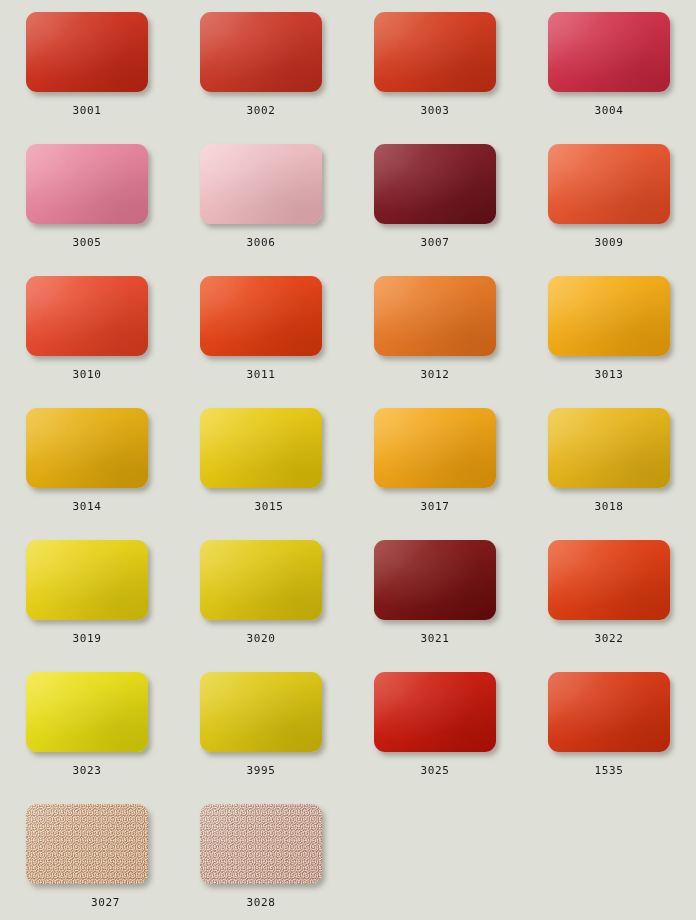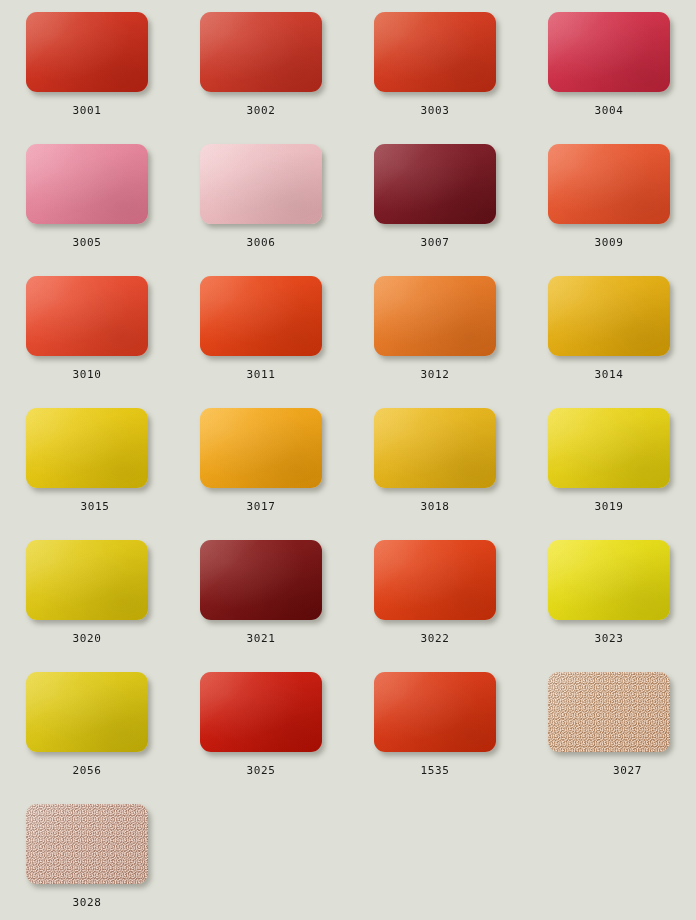"3013" div.cell { html: none -> <div> <div> <div></div> </div> <div>3013</div> </div> }
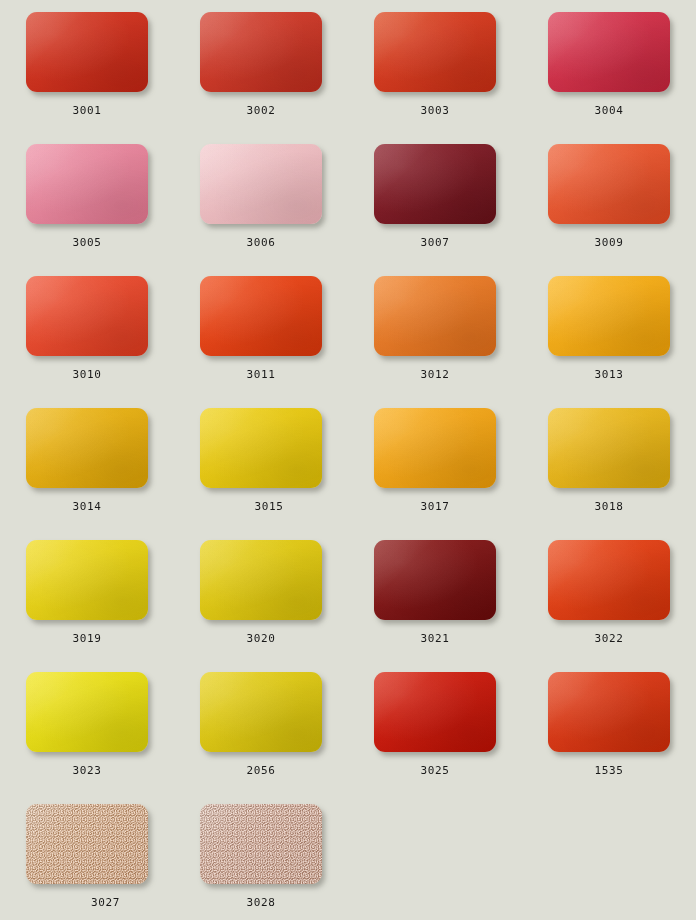"2056" div.label { text: 2056 -> 3995 }
